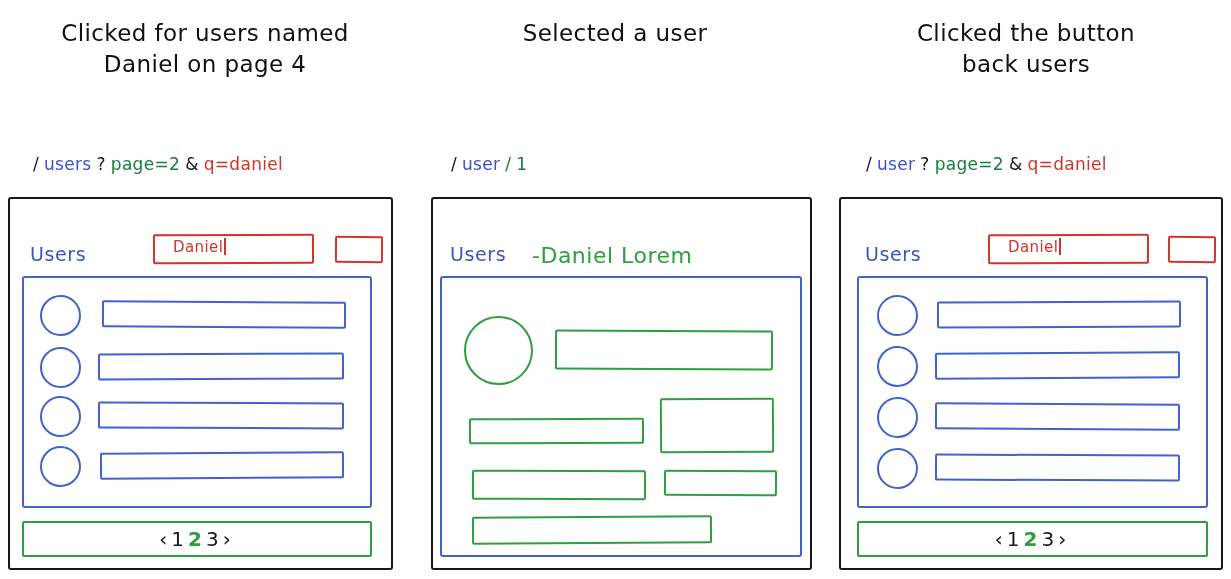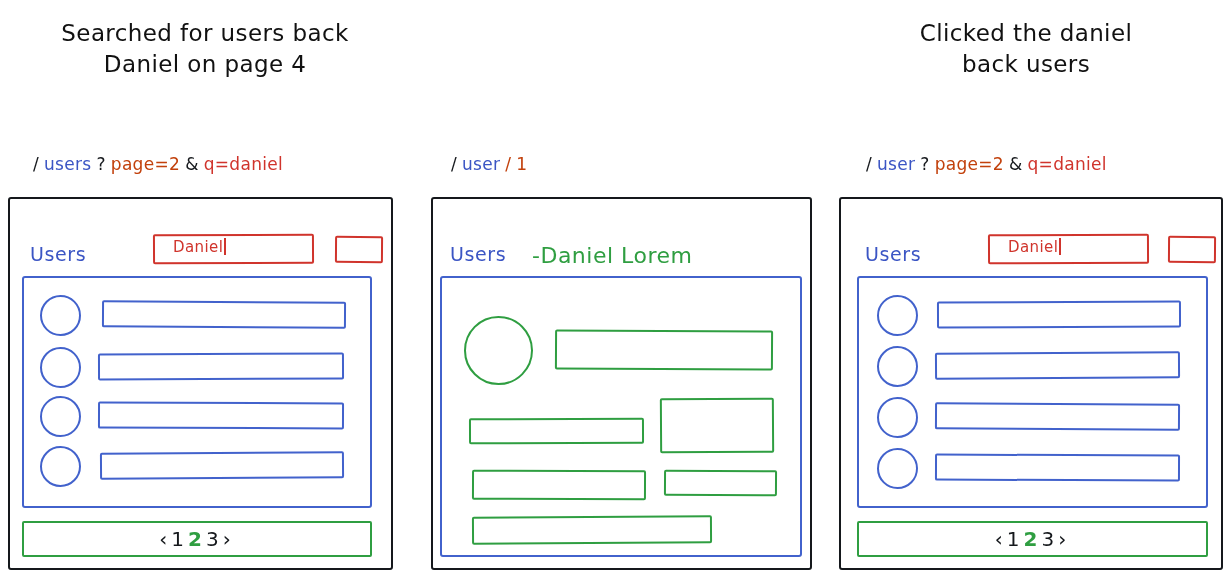"Searched for users back" span { text: Searched for users back -> Clicked for users named }
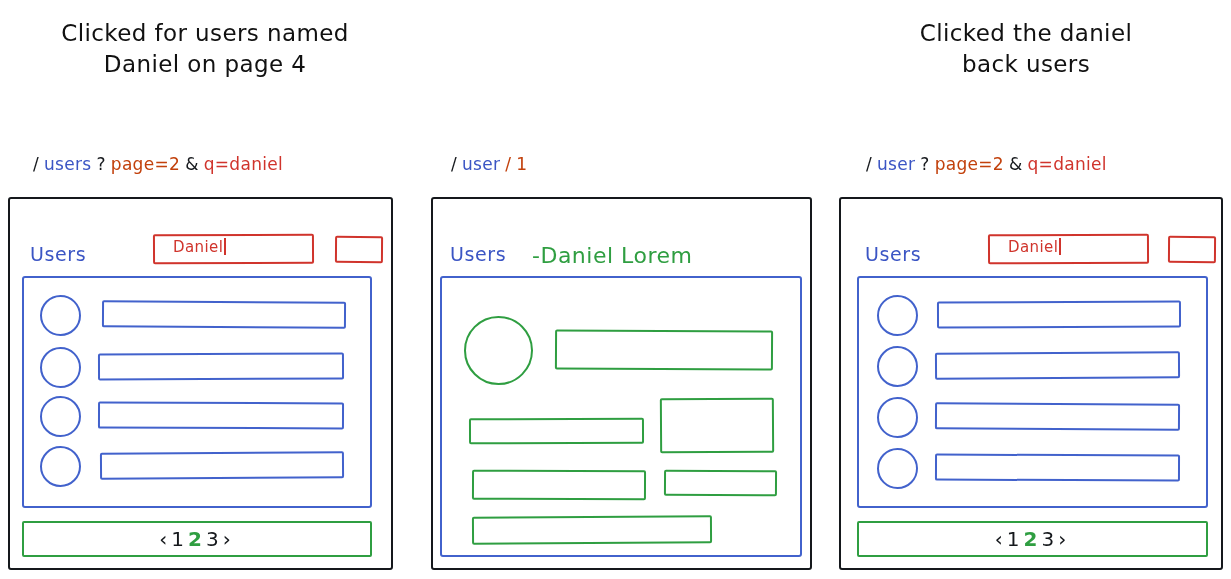"Selected a user" div.panel { html: none -> <div> <div> <span>Selected a user</span> </div> </div> }
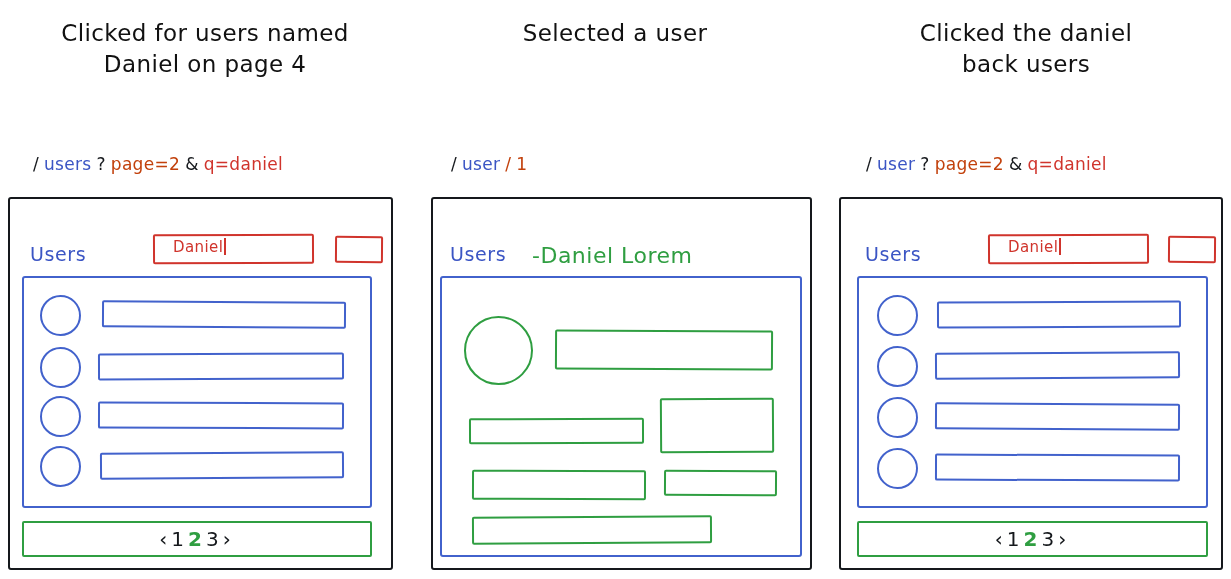"Clicked the daniel" span { text: daniel -> button }
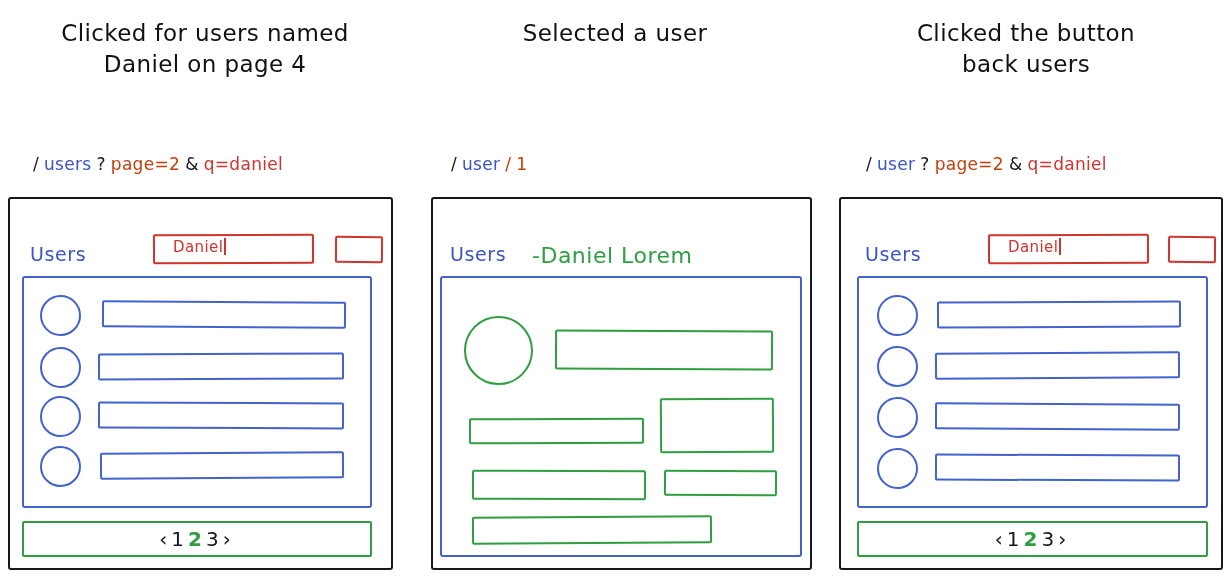"page=2" .u-green { color: #c2410c -> #15803d }
